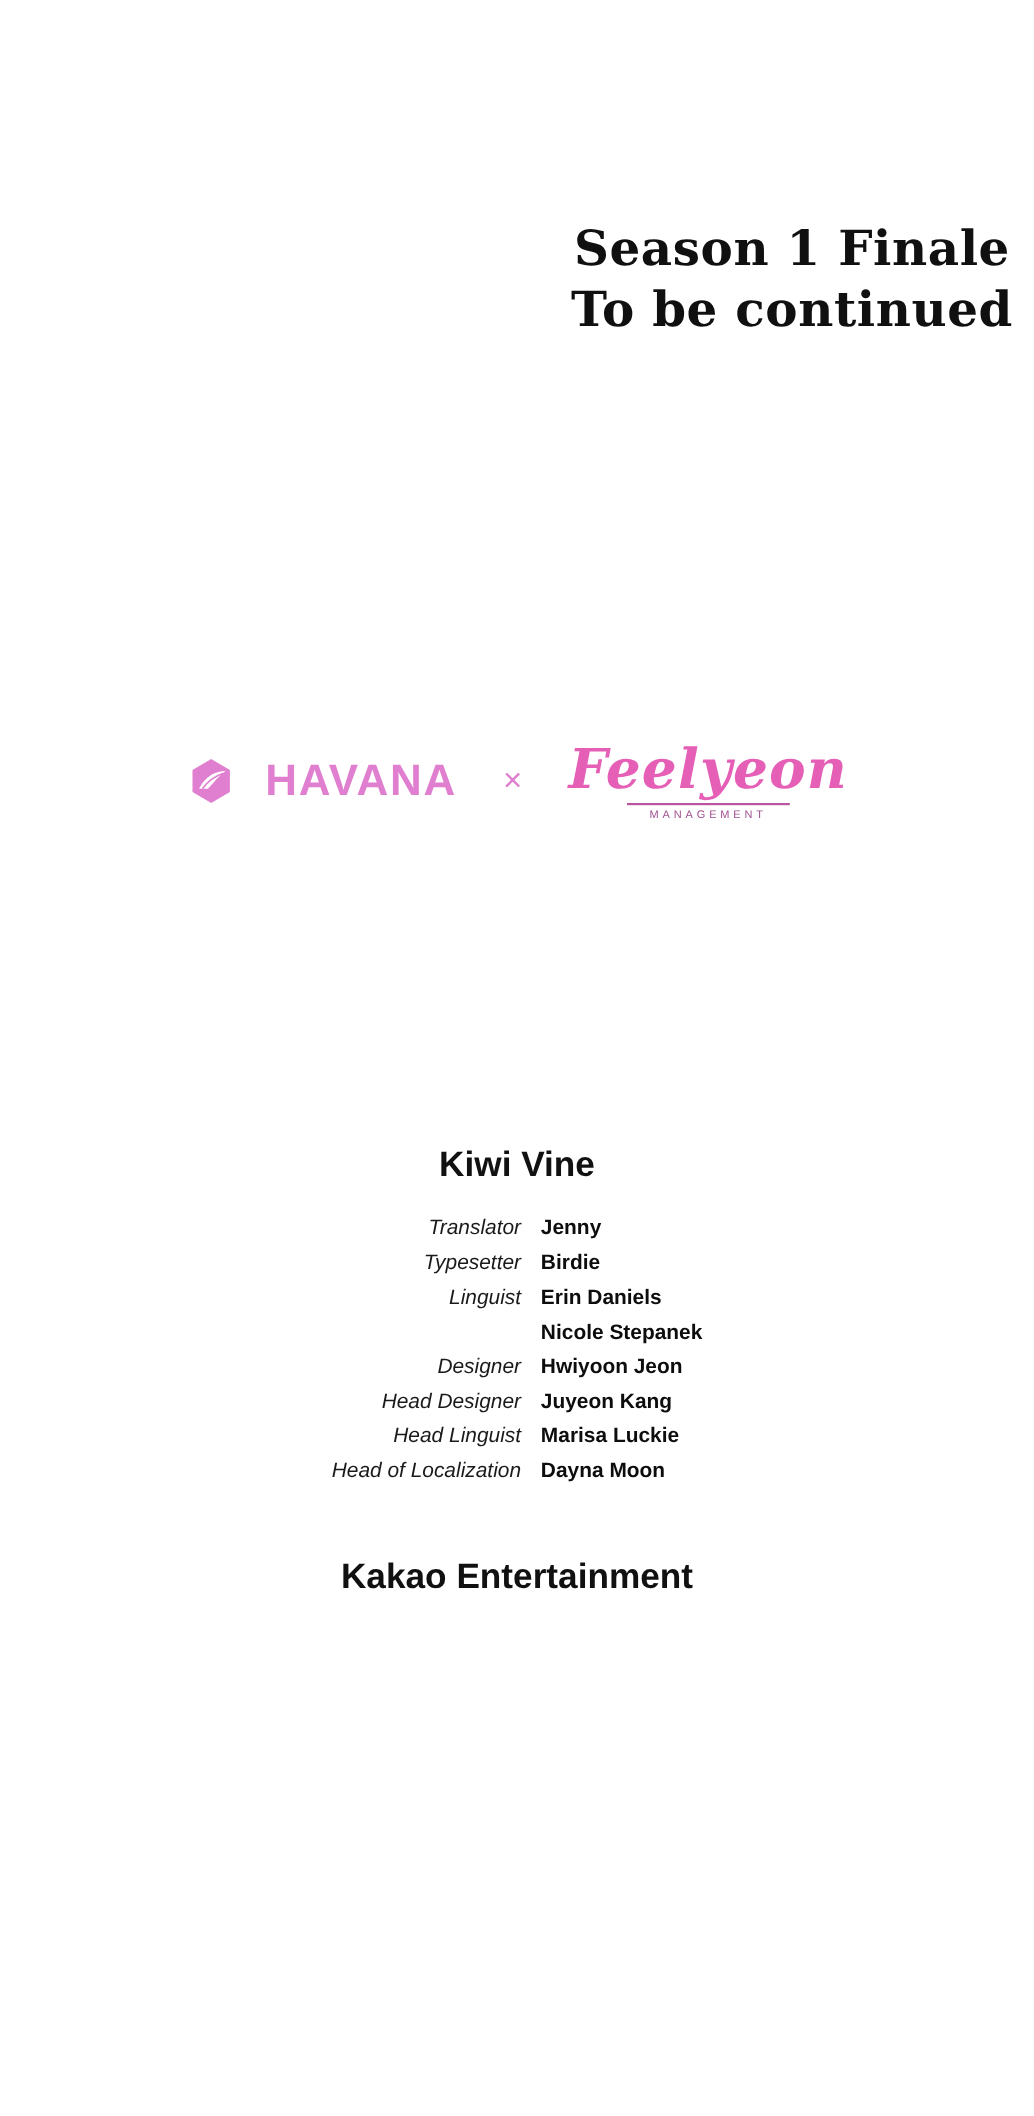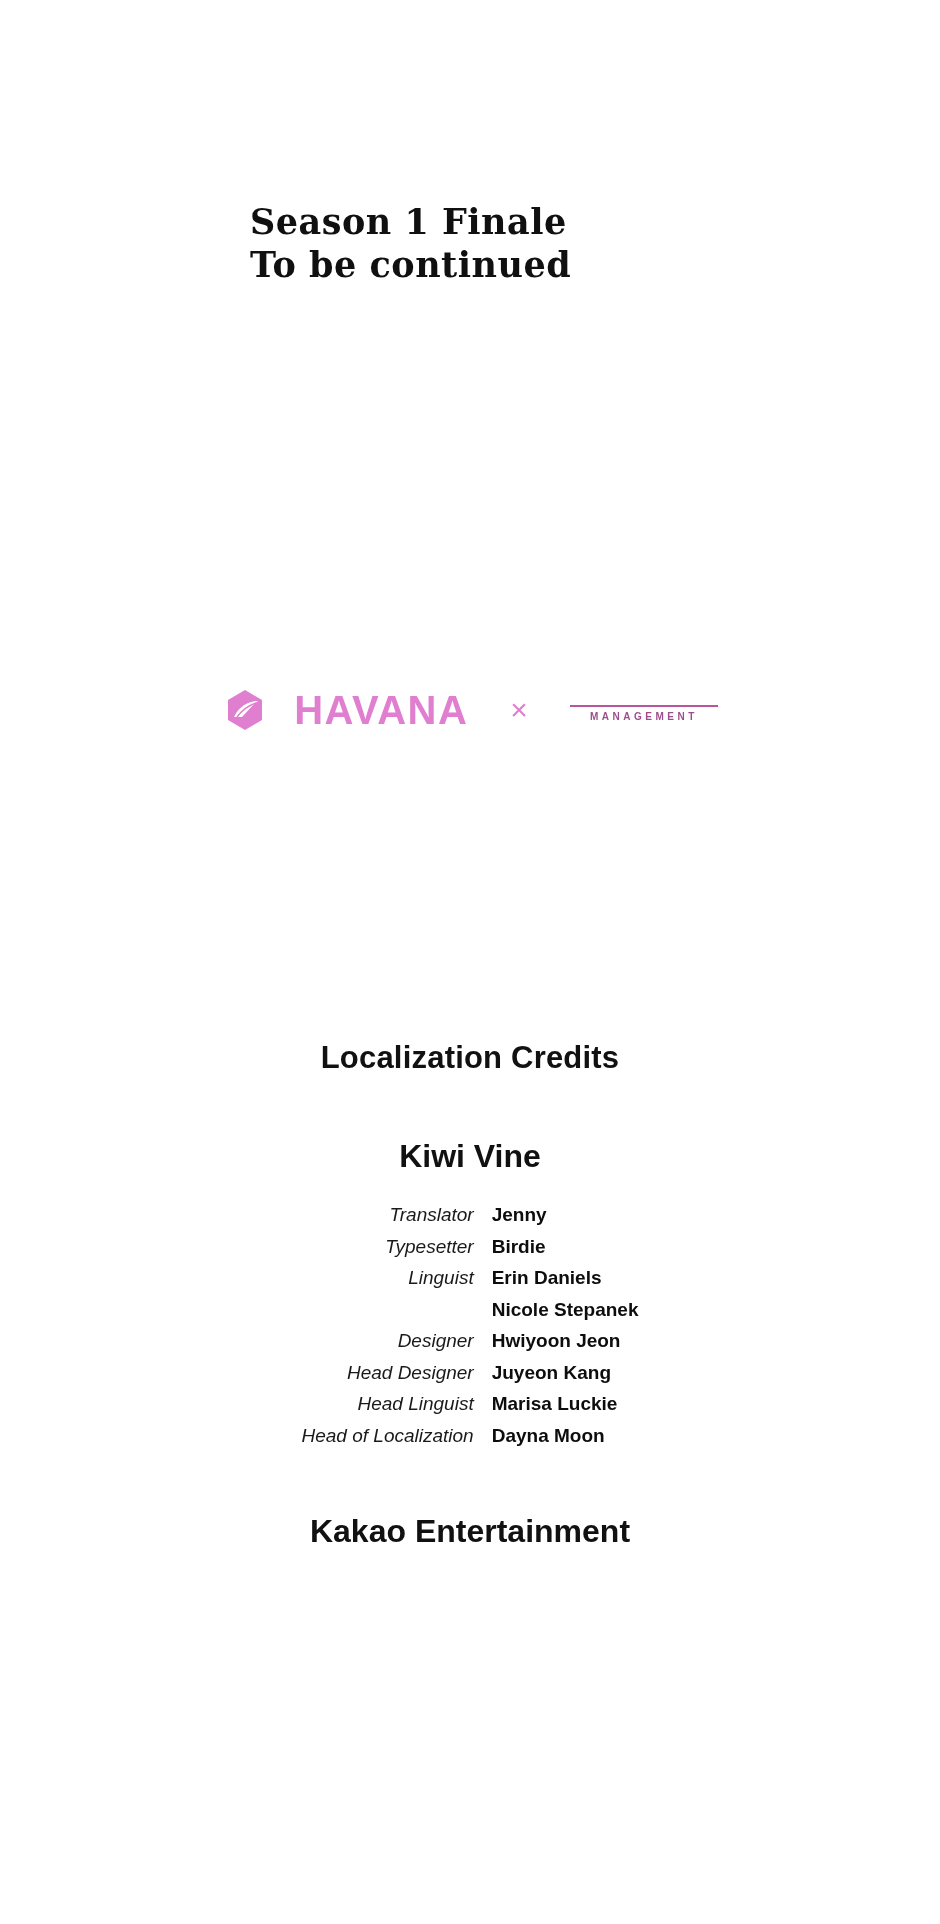"Season 1 Finale" .finale { font-size: 35px -> 44px; text-align: none -> center }
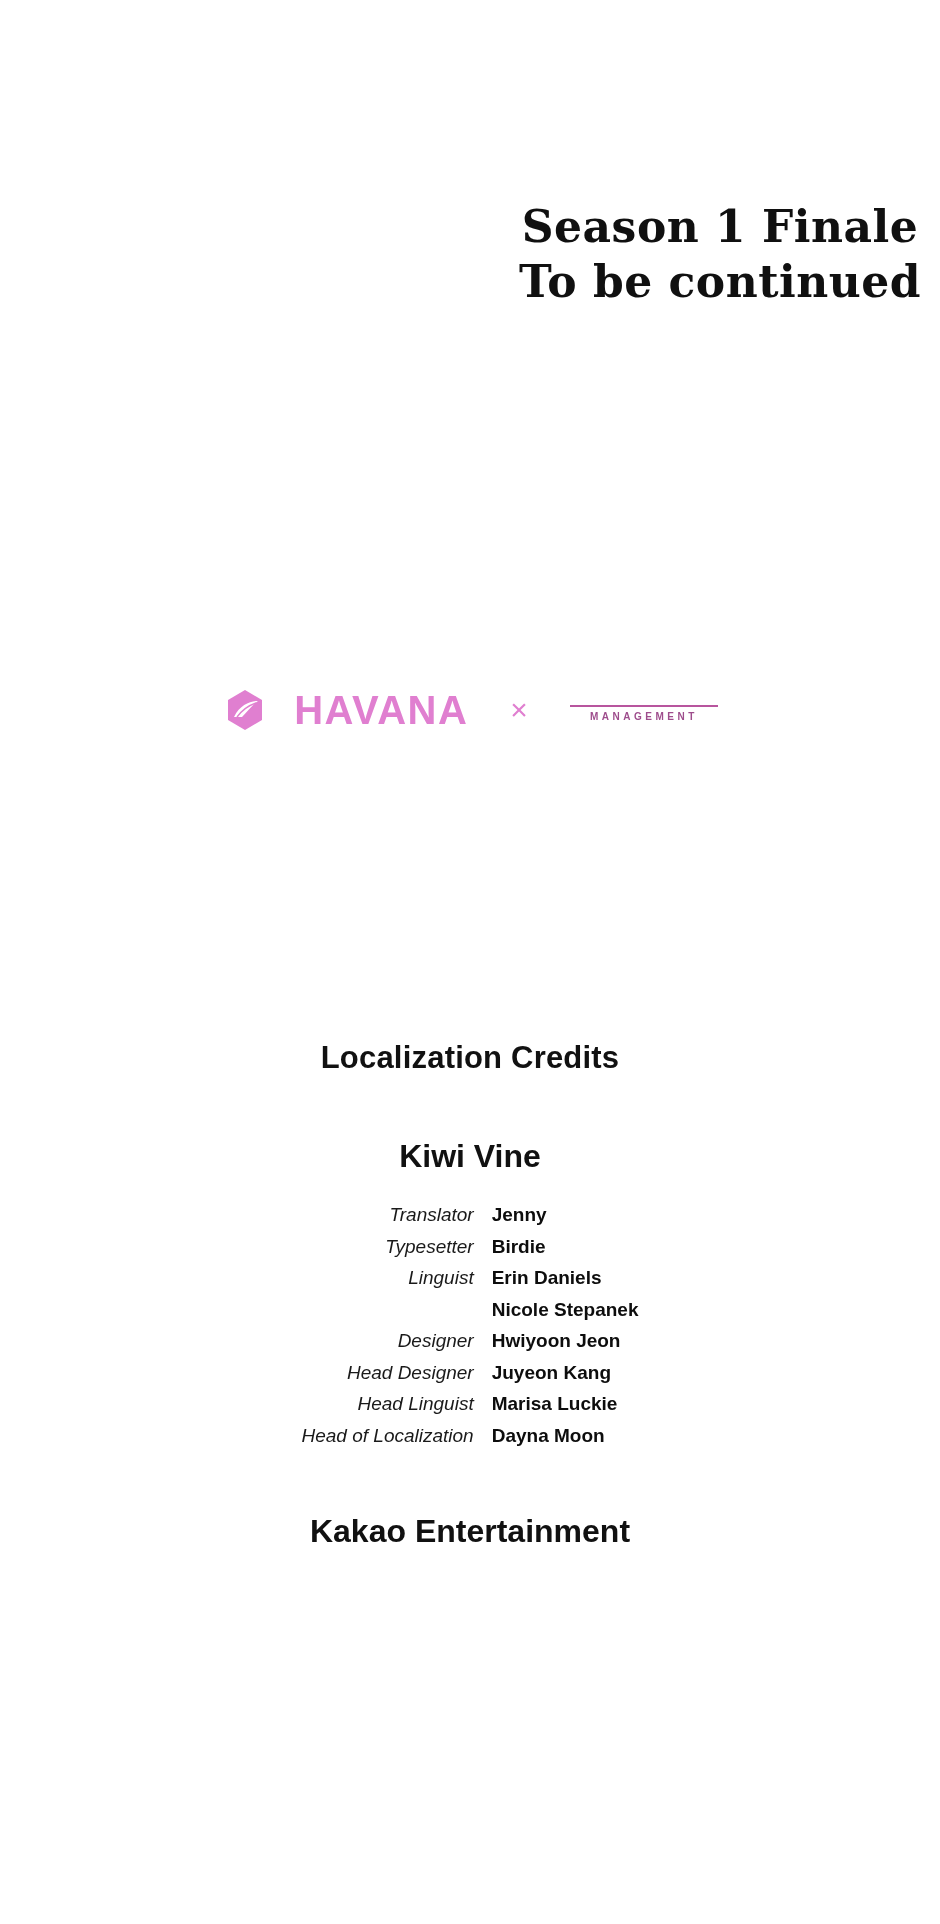"Feelyeon" span.feelyeon-word { html: none -> <span>Feelyeon</span> }
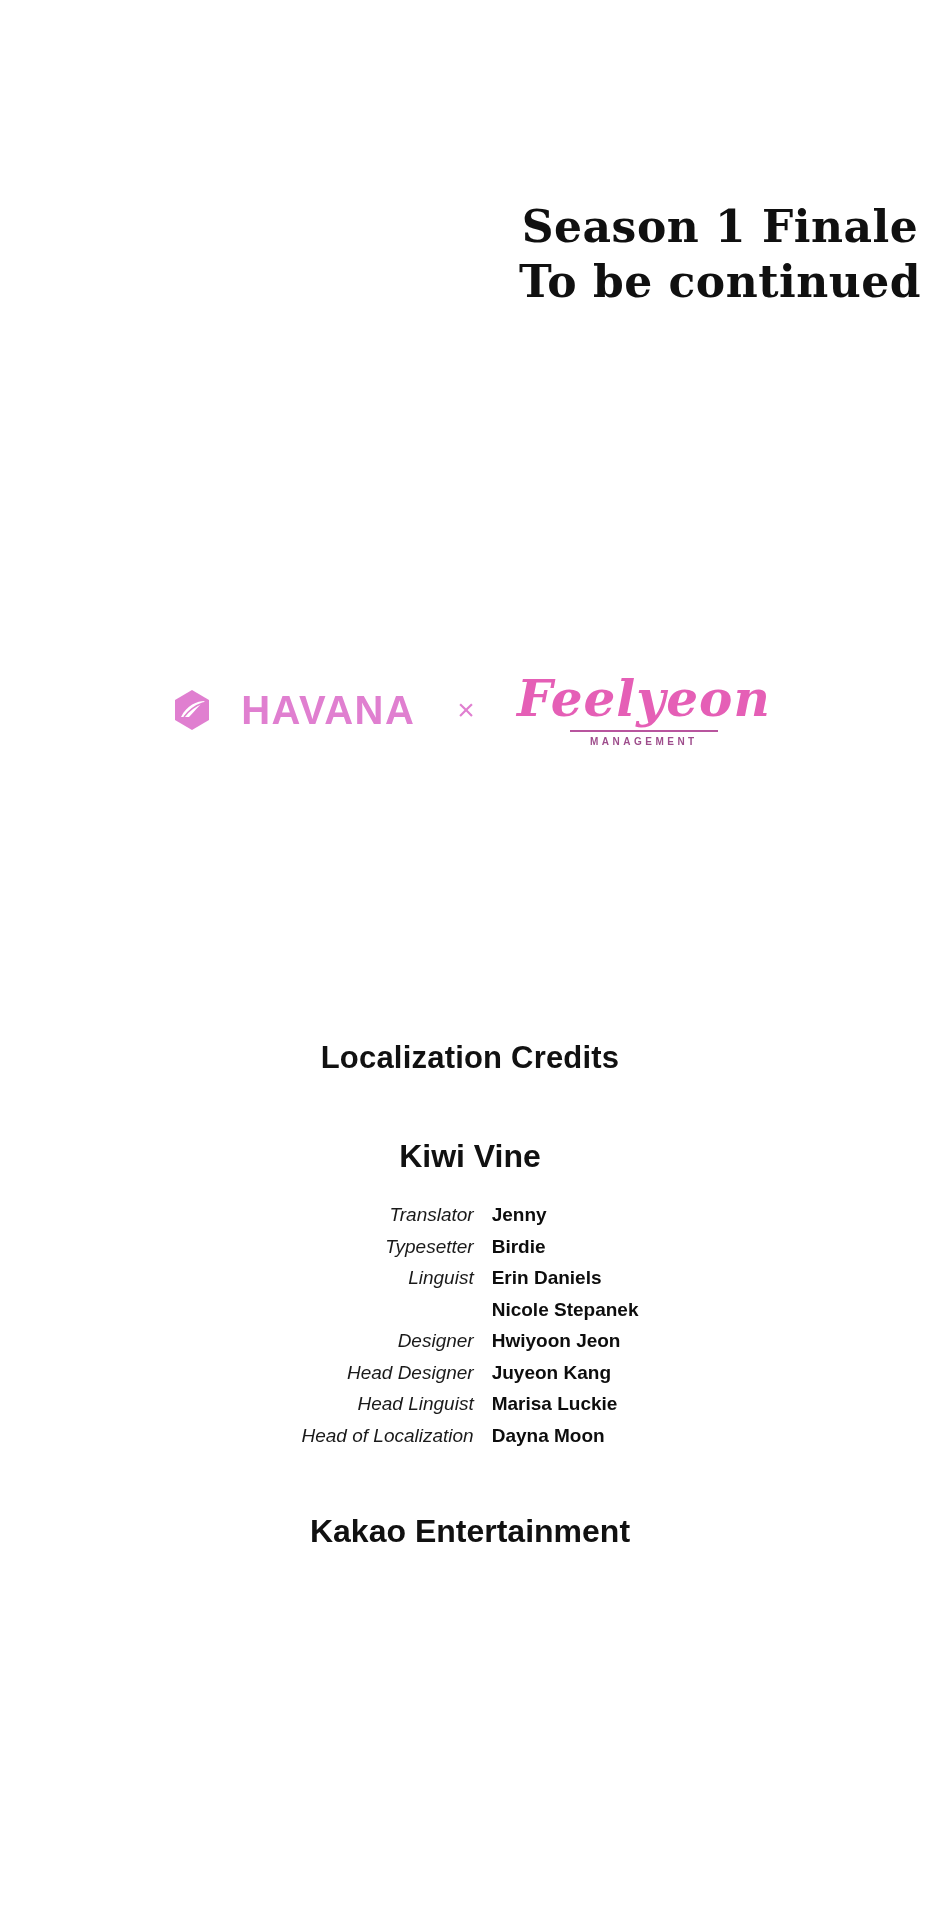"MANAGEMENT" .feelyeon-sub { font-weight: bold -> normal }
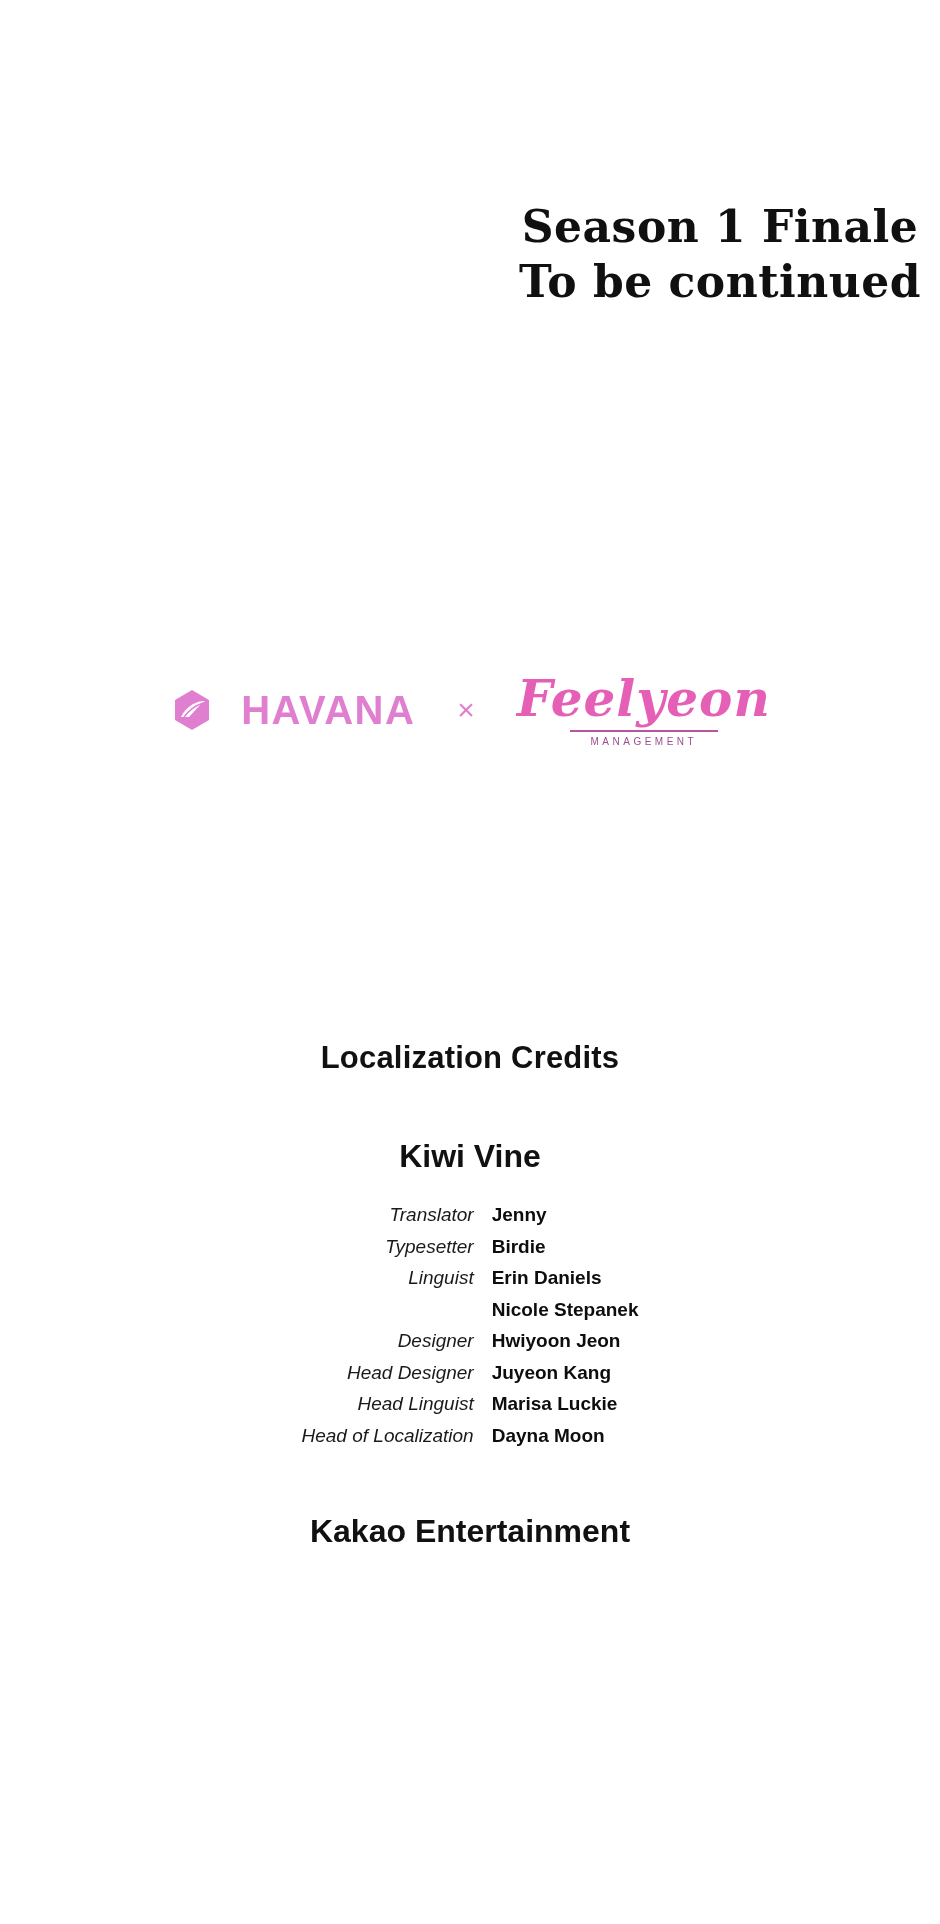"Localization Credits" h2.credits-title { html: <h2>Localization Credits</h2> -> none }
